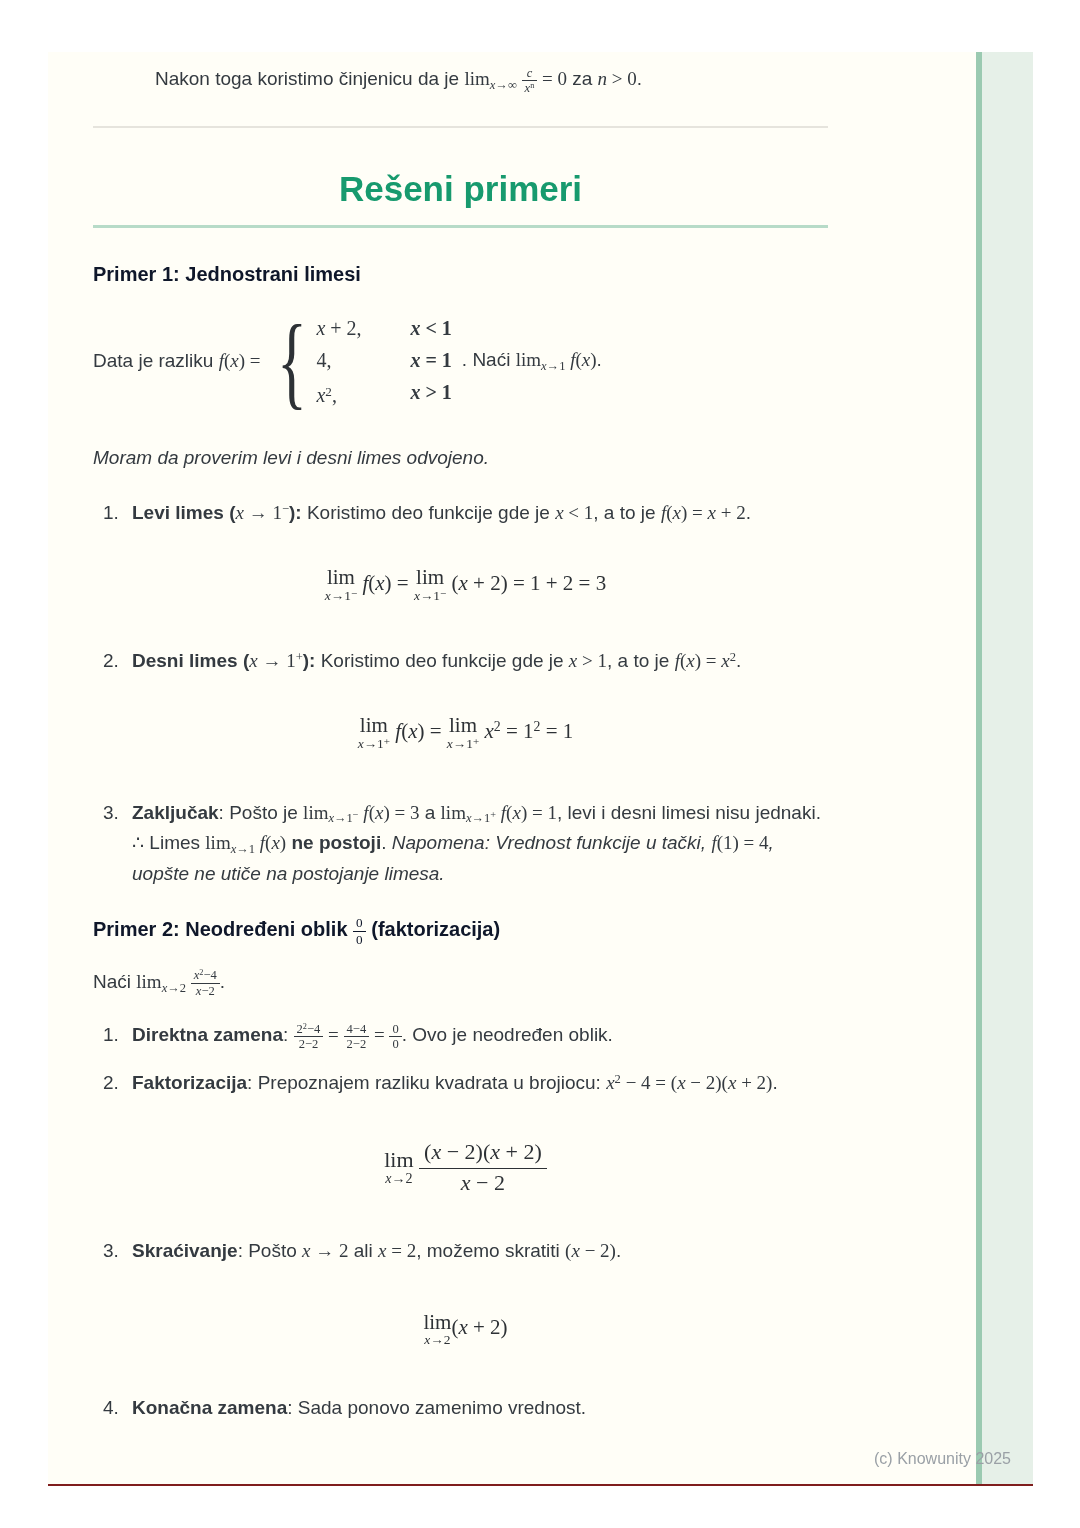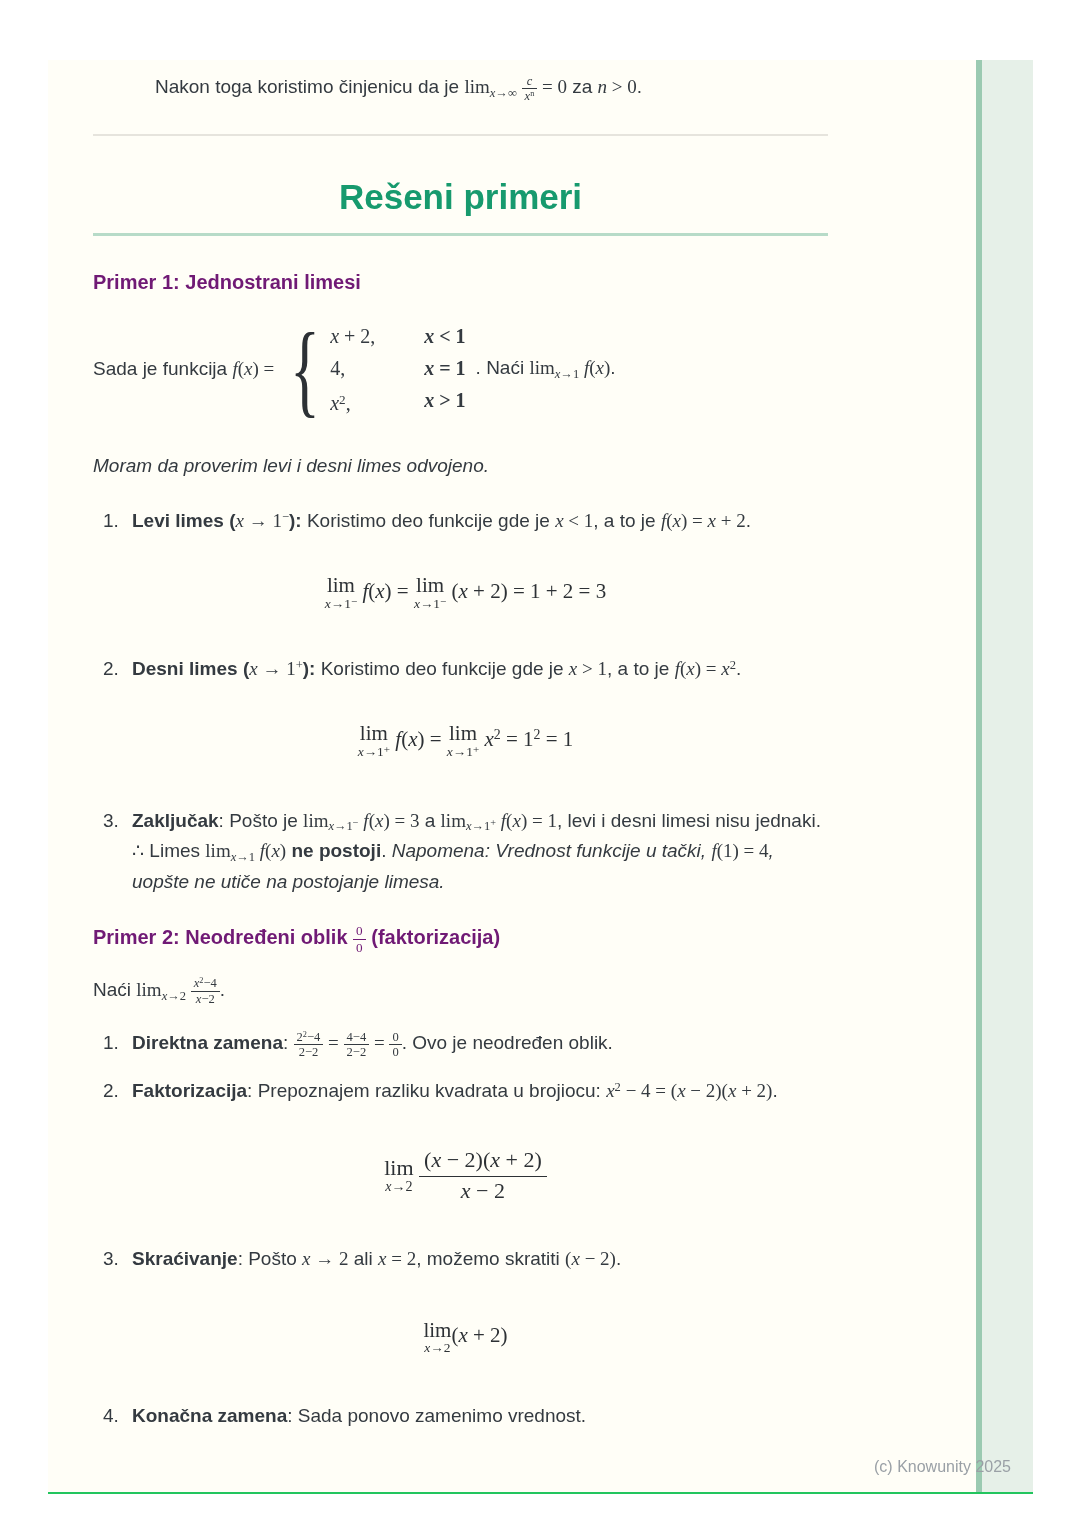"Nakon toga koristimo činjenicu da" .page { border-bottom: 2px solid #22c55e -> 2px solid #7f1d1d; top: 60px -> 52px }
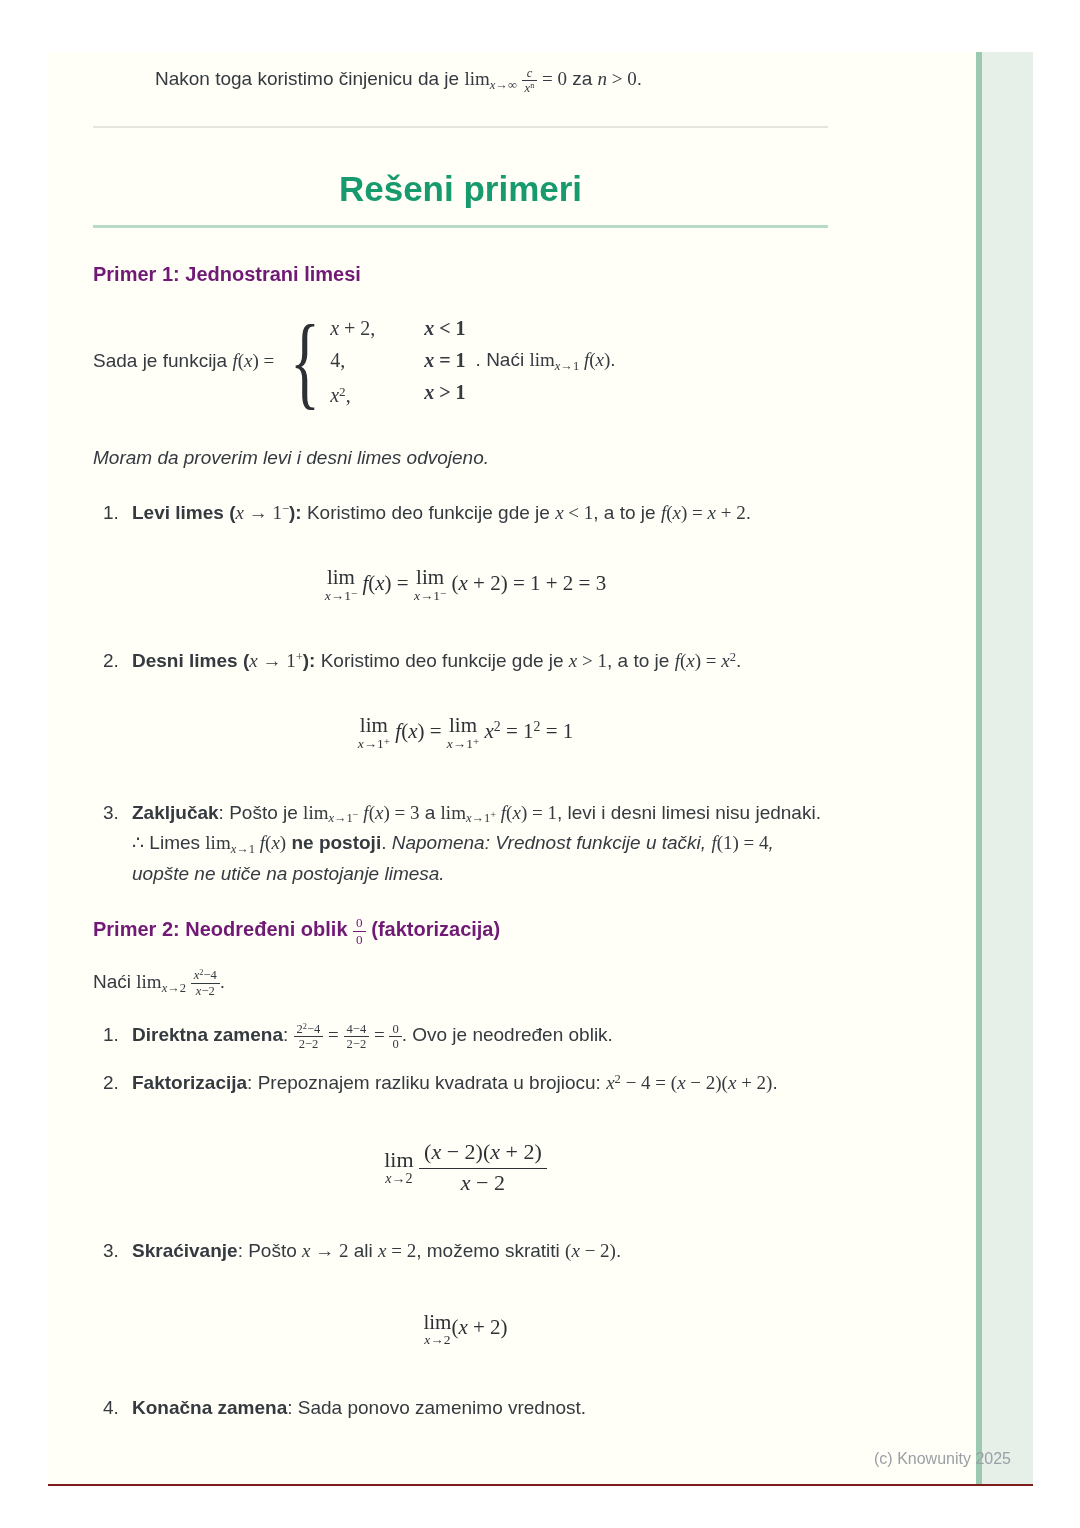"Primer 1: Jednostrani limesi" .example-title { color: #701a75 -> #0f172a }
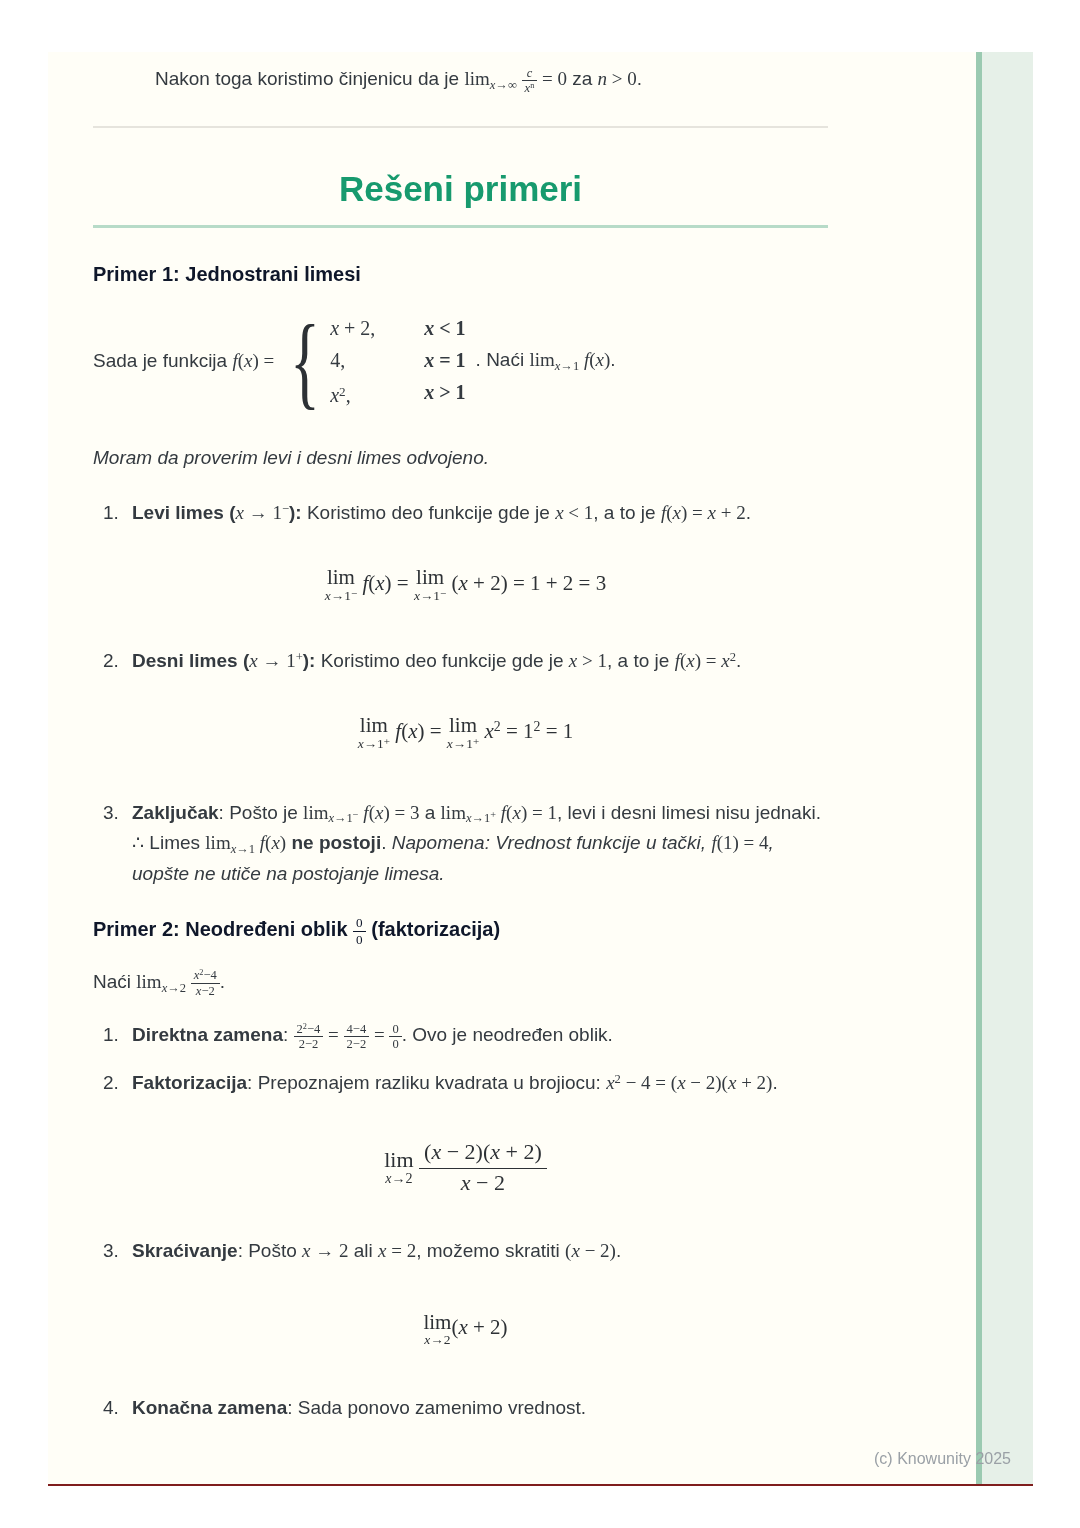"Sada je funkcija" span { text: Sada je funkcija -> Data je razliku }
